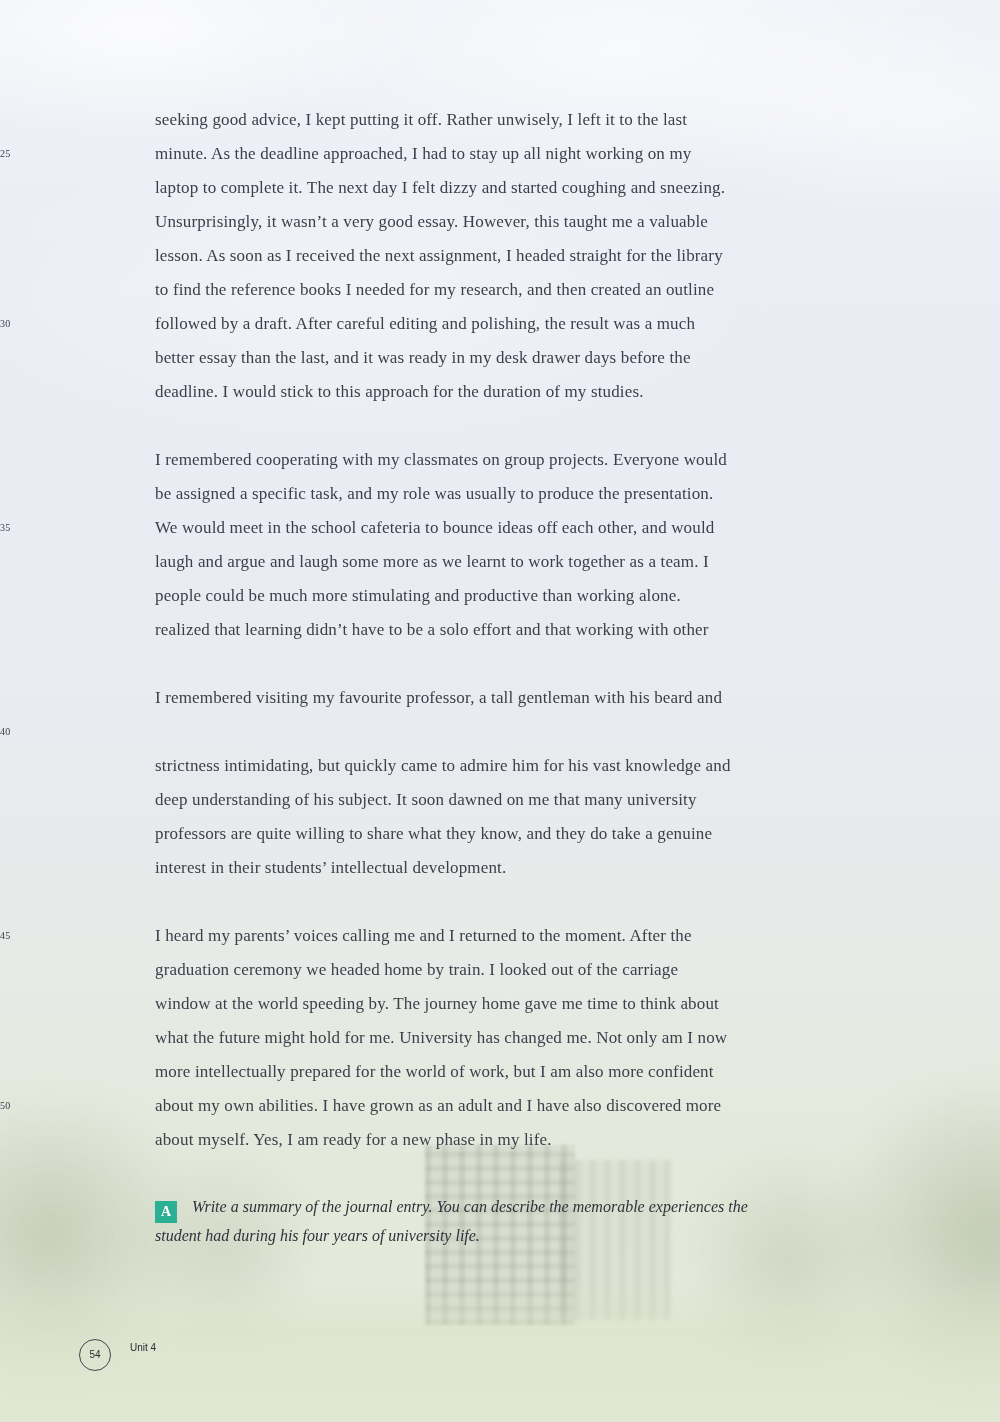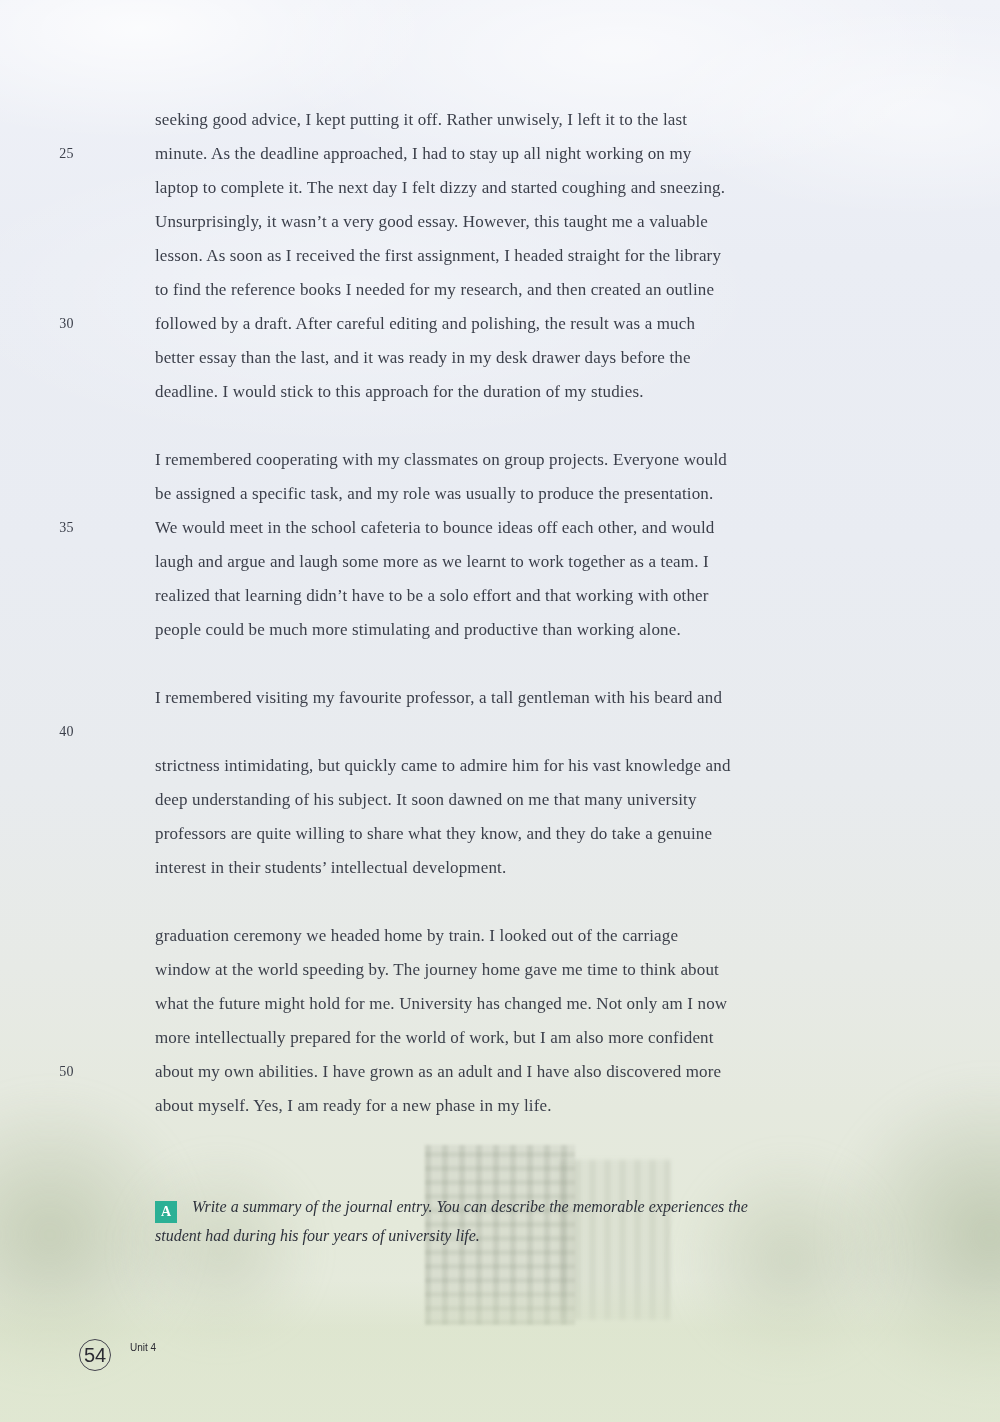"25" .lineno { font-size: 14px -> 10px; text-align: center -> left }
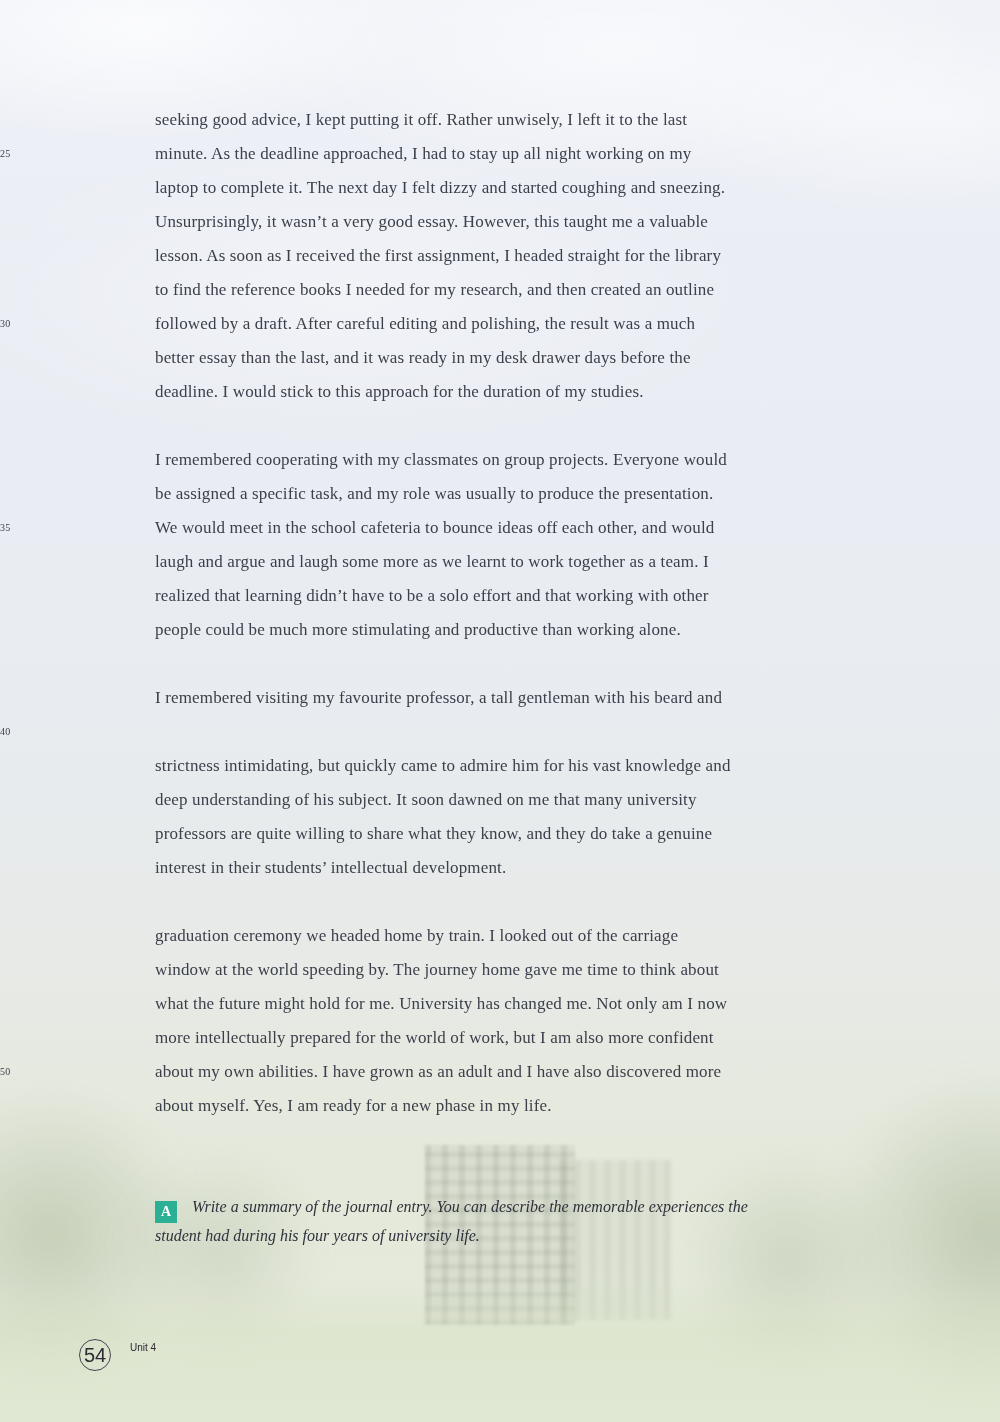"lesson. As soon as I" span.linetext { text: first -> next }
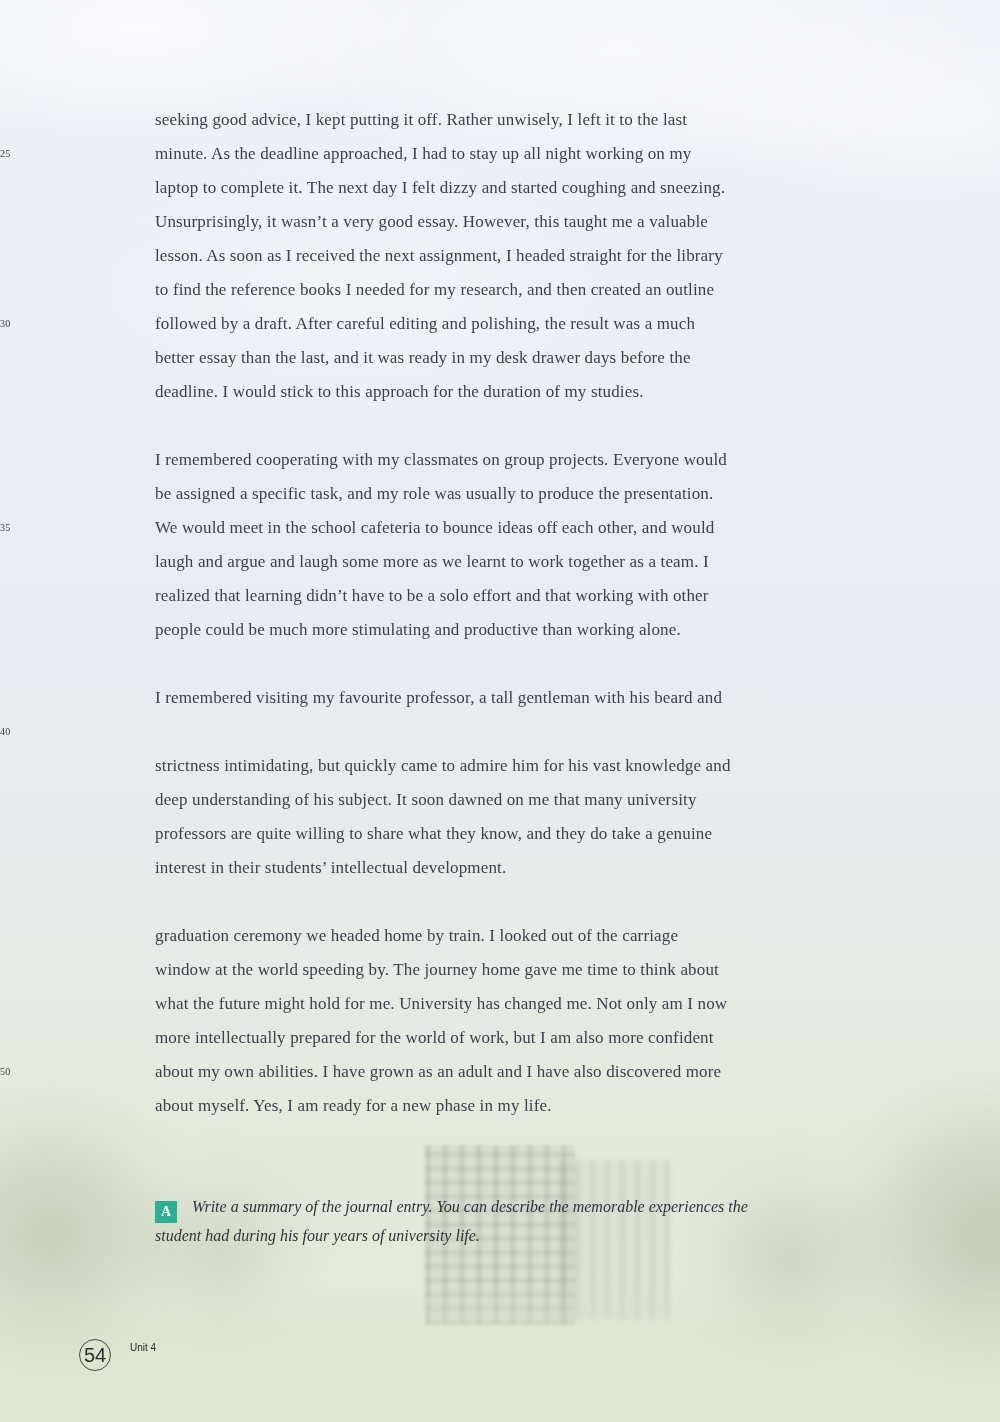"realized that learning didn’t have" div.line { order: before "people could be much more" -> after "people could be much more" }
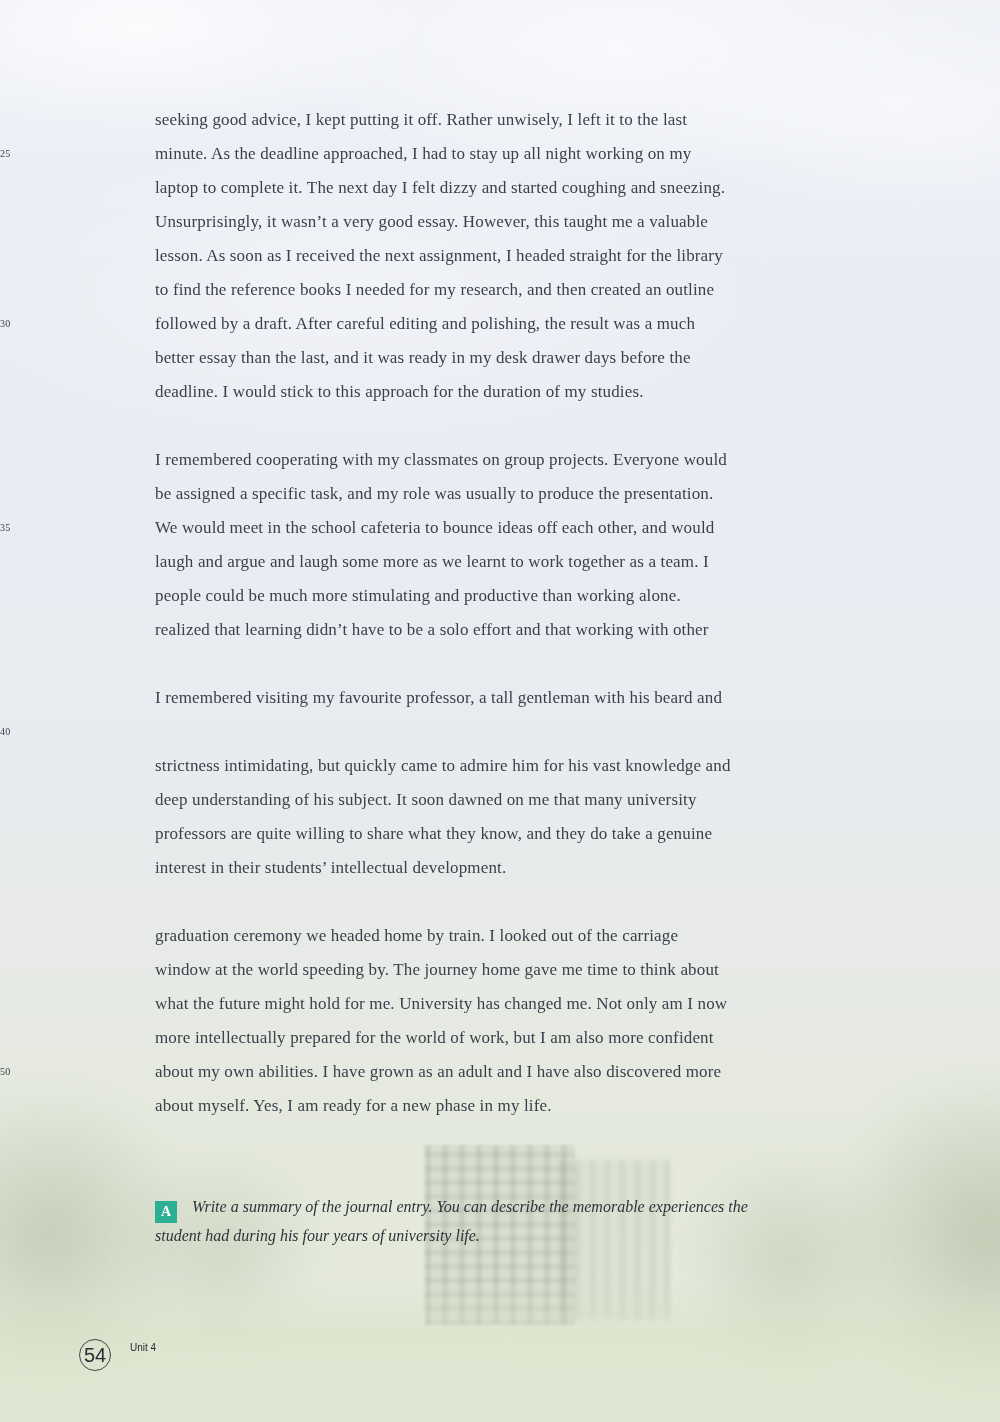"45" div.line { html: none -> <div><span>45</span><span>I heard my parents’ voices calling me and I returned to the moment. After the</span></div> }
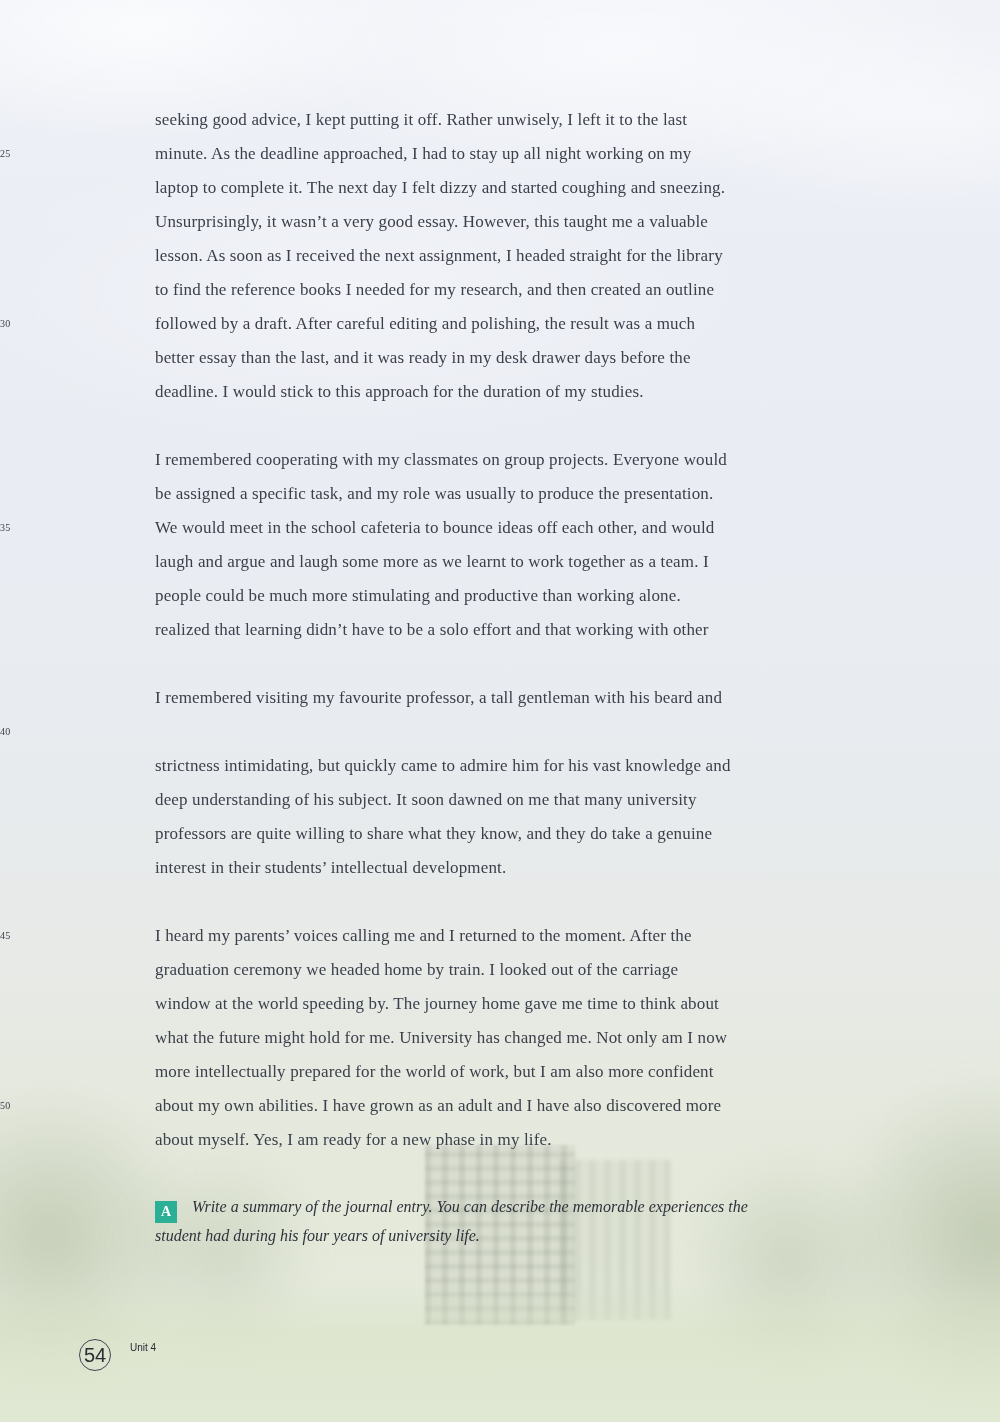"54" .page-circle { font-size: 20px -> 10px }
